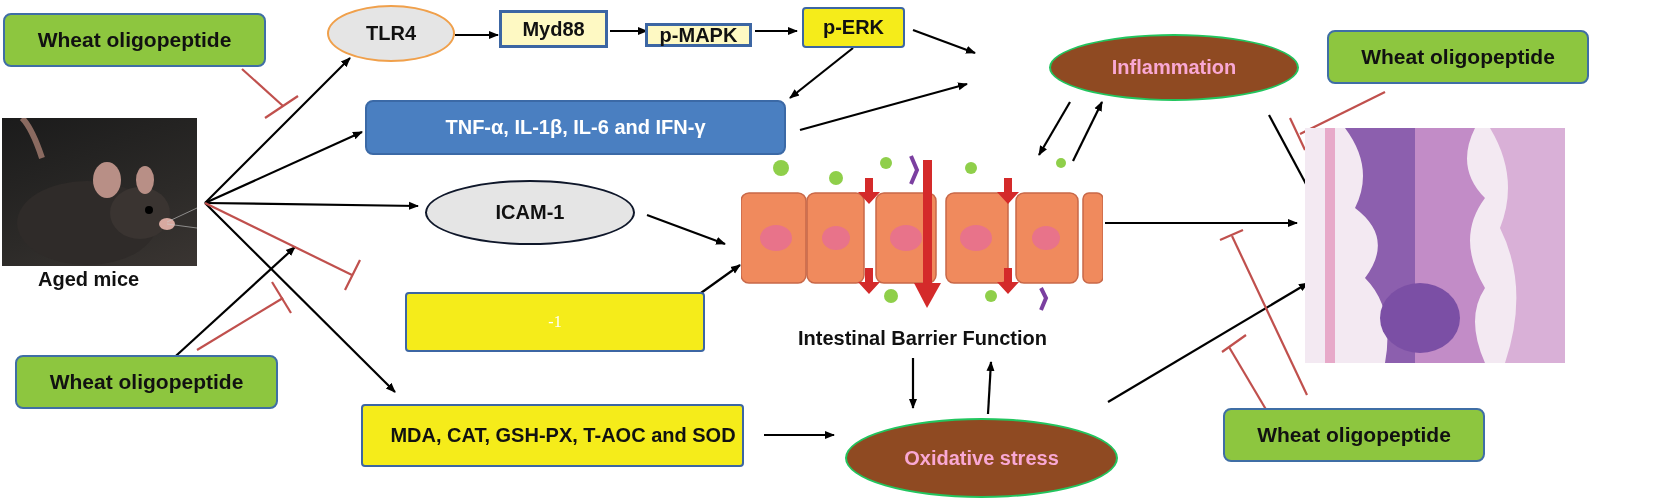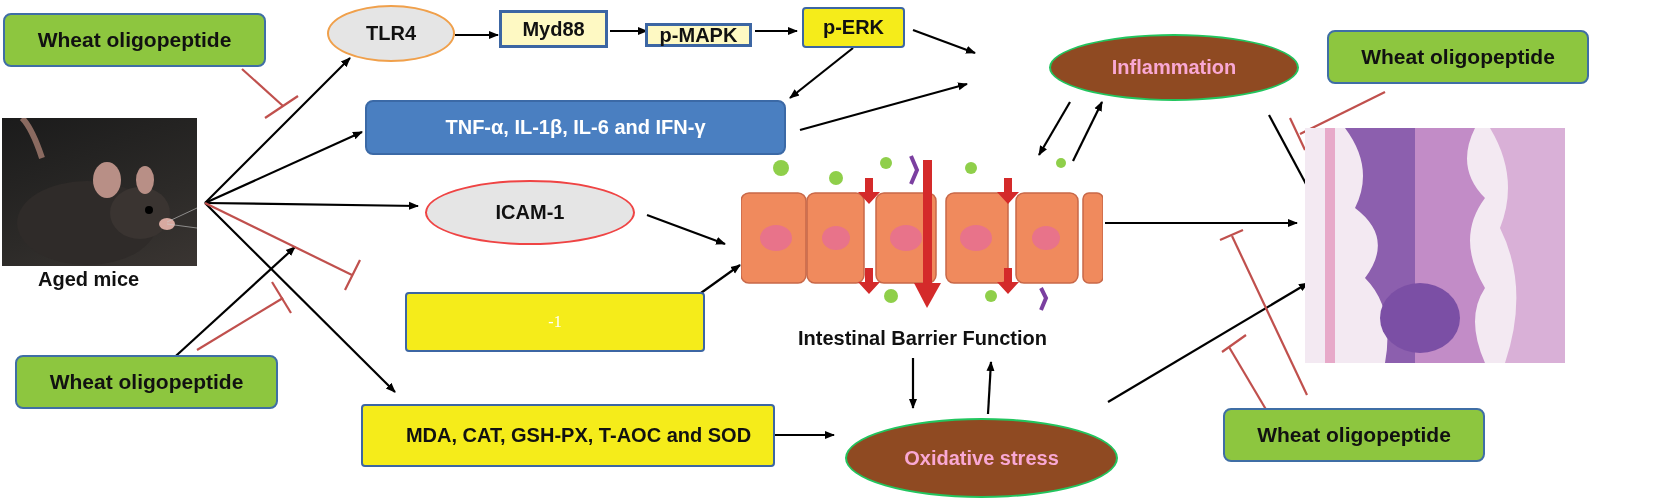"ICAM-1" div.node { border: 2px solid #ef4444 -> 2px solid #0f172a }
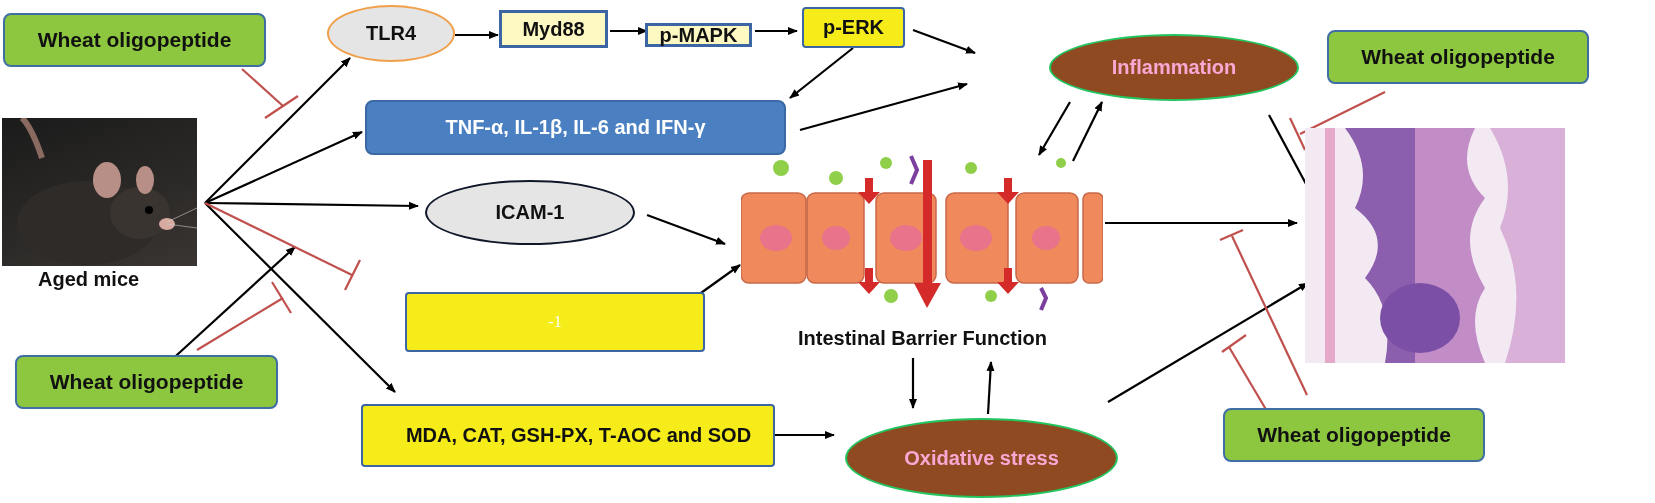"MDA, CAT, GSH-PX, T-AOC and" div.node { width: 414px -> 383px }
